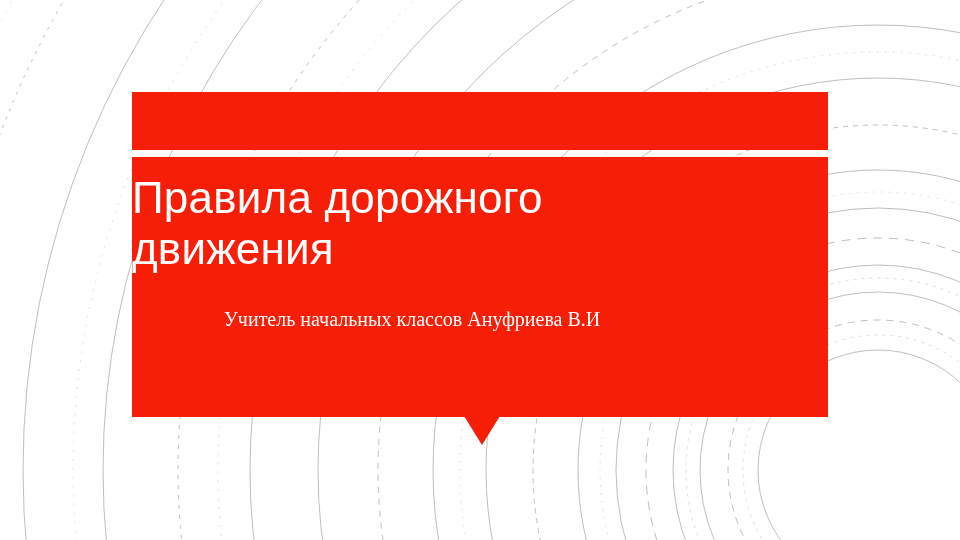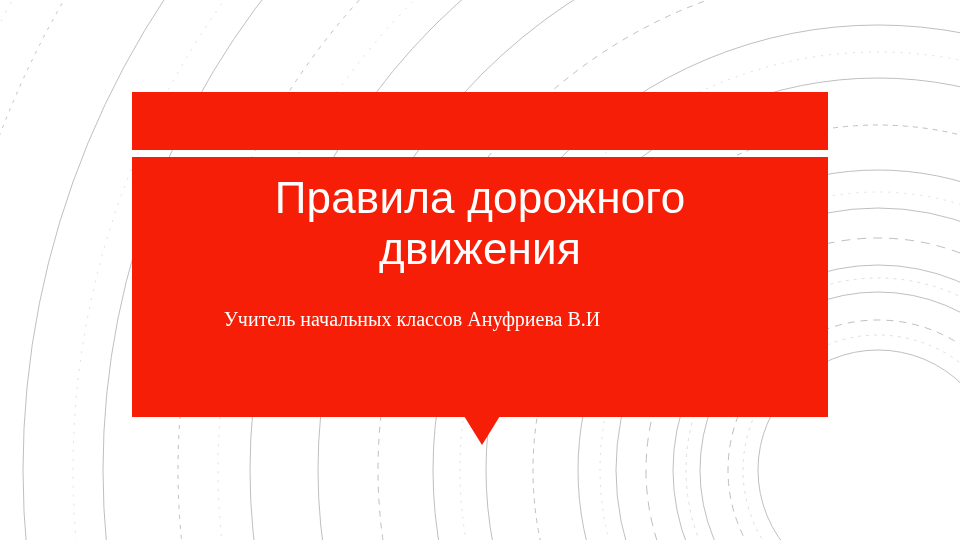"Правила дорожного" #title-block { text-align: center -> left }
